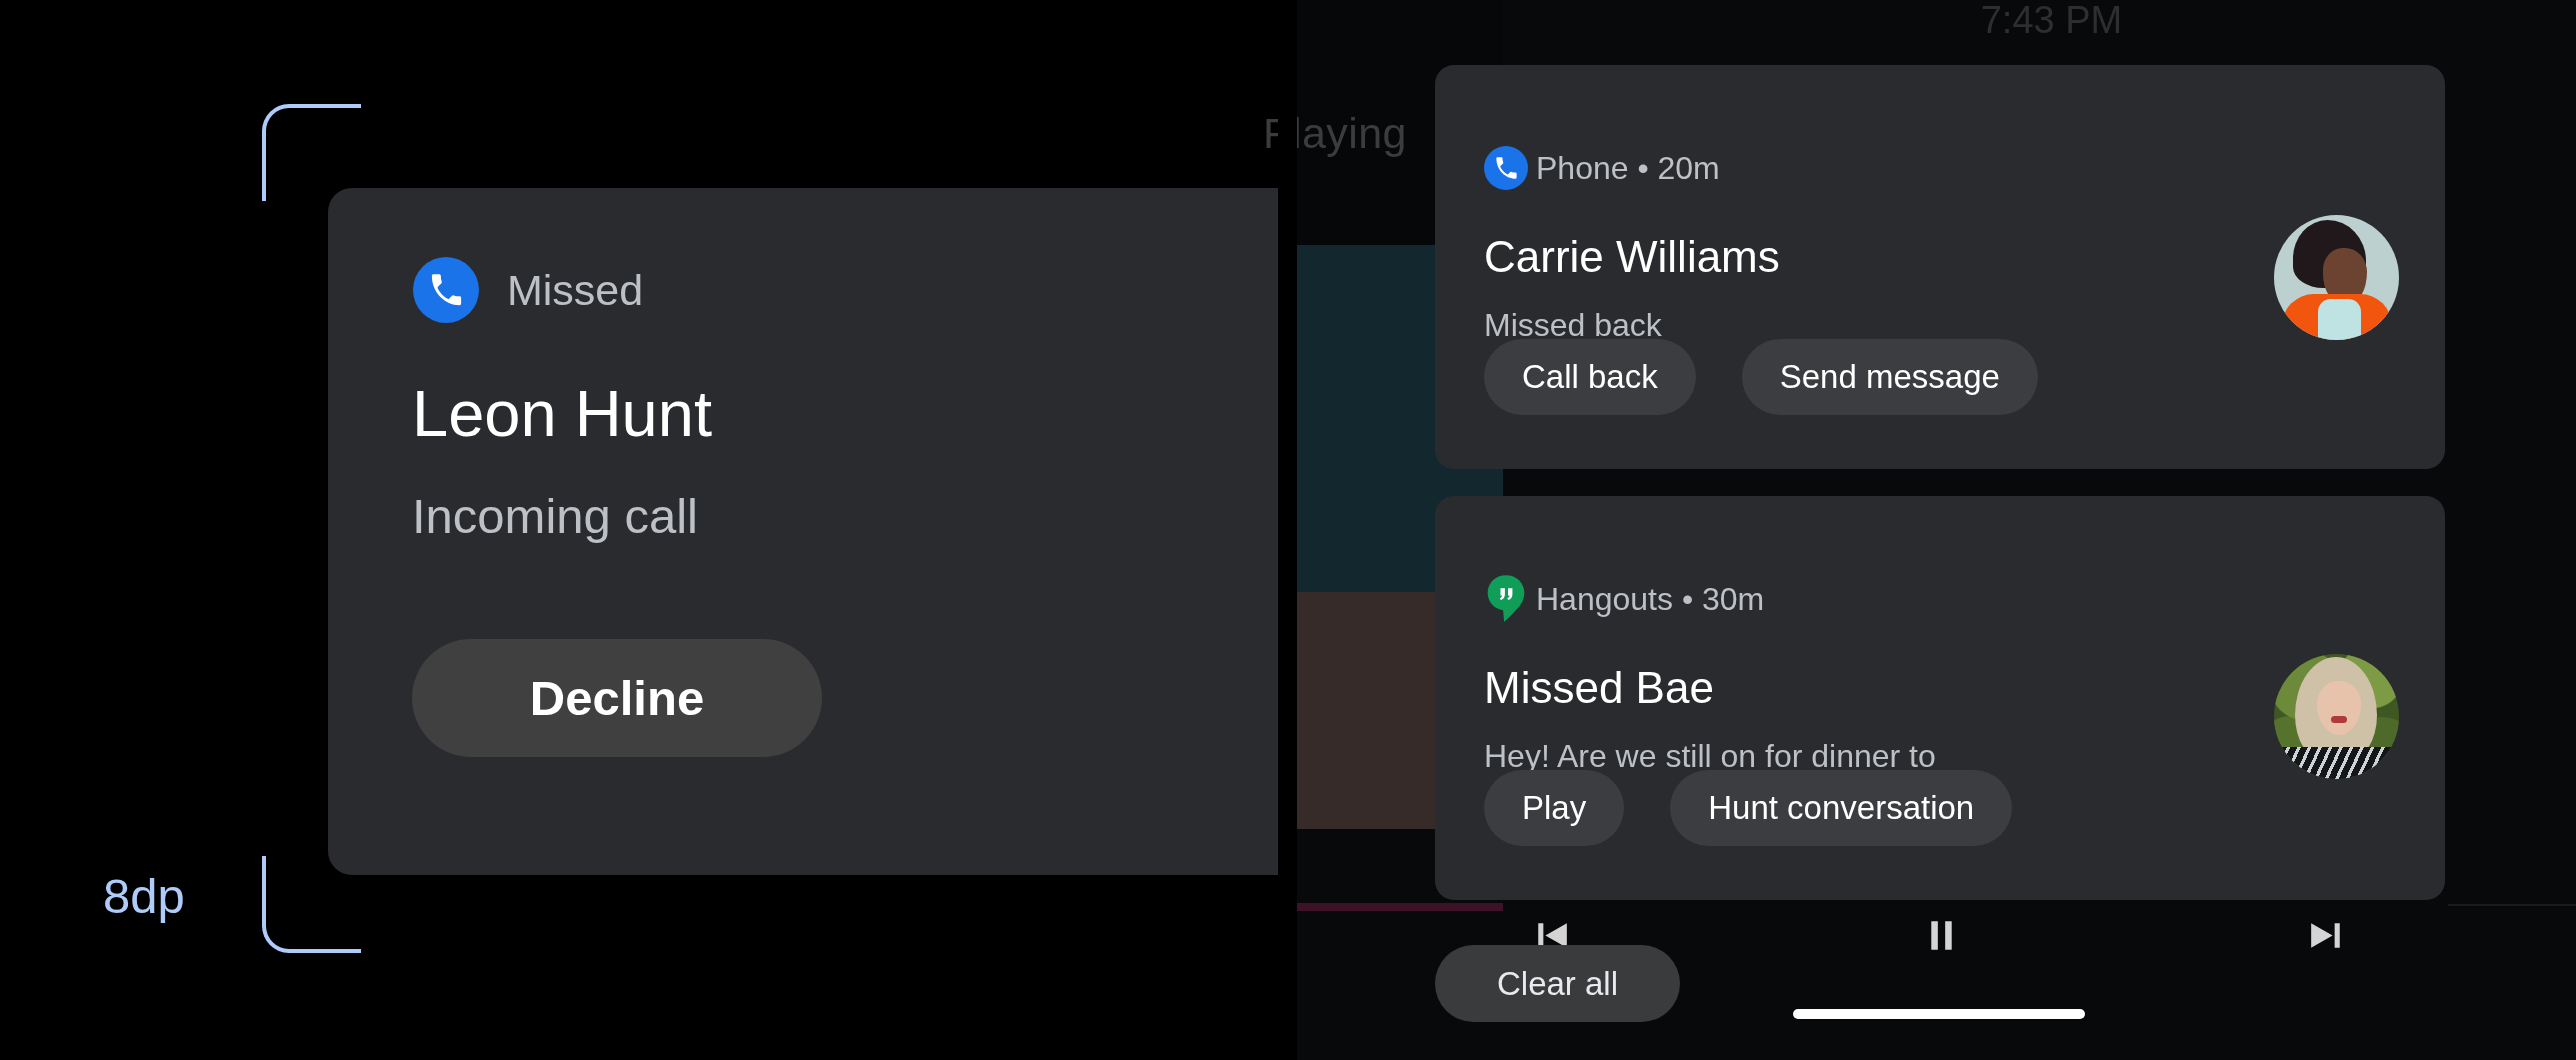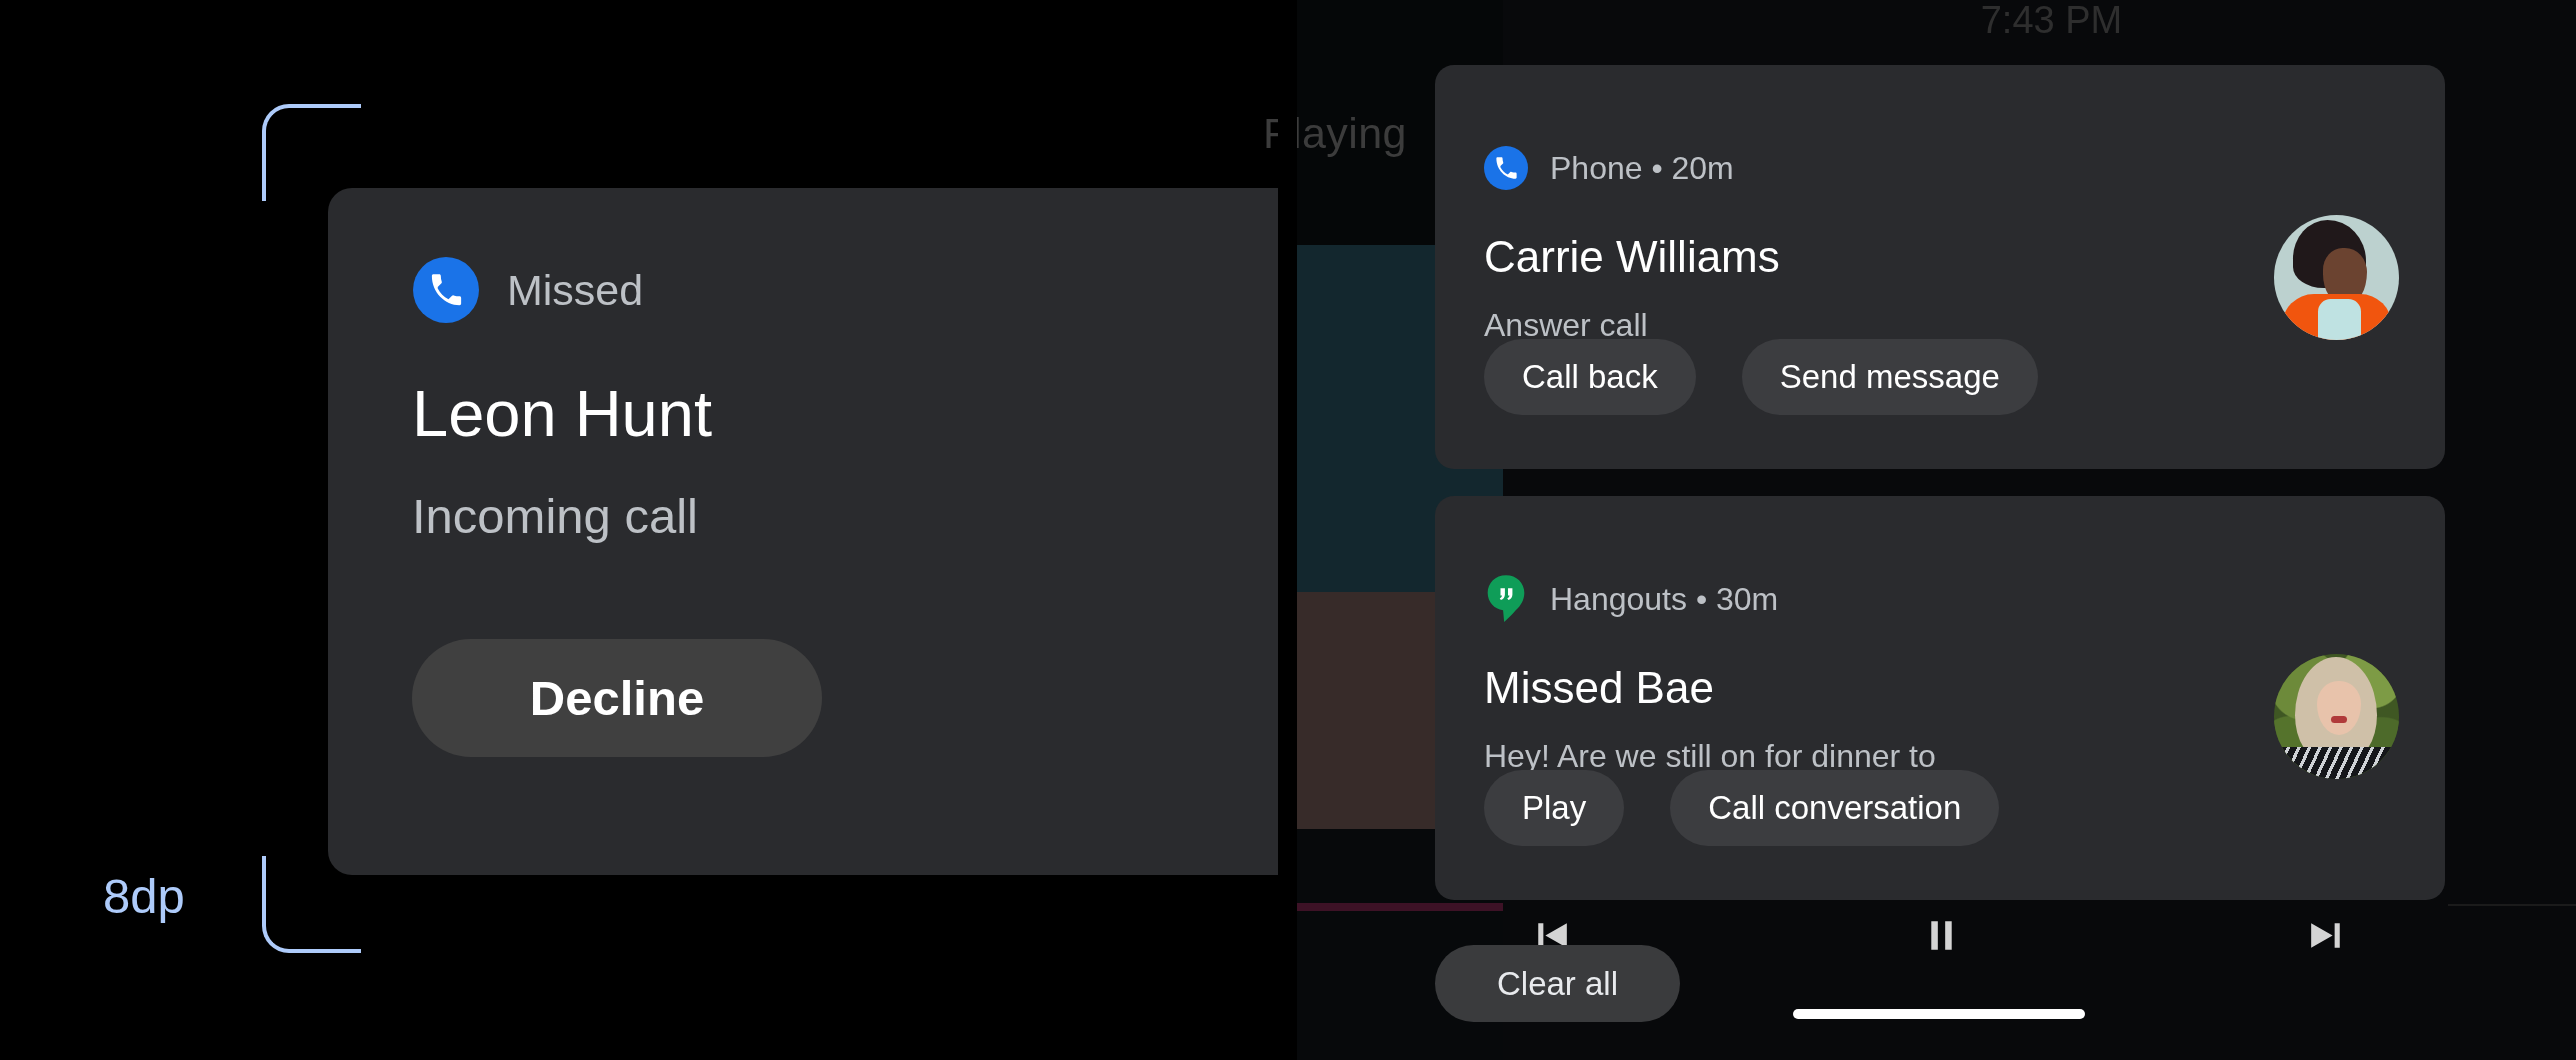"Phone • 20m" .card-header { gap: 22px -> 8px }
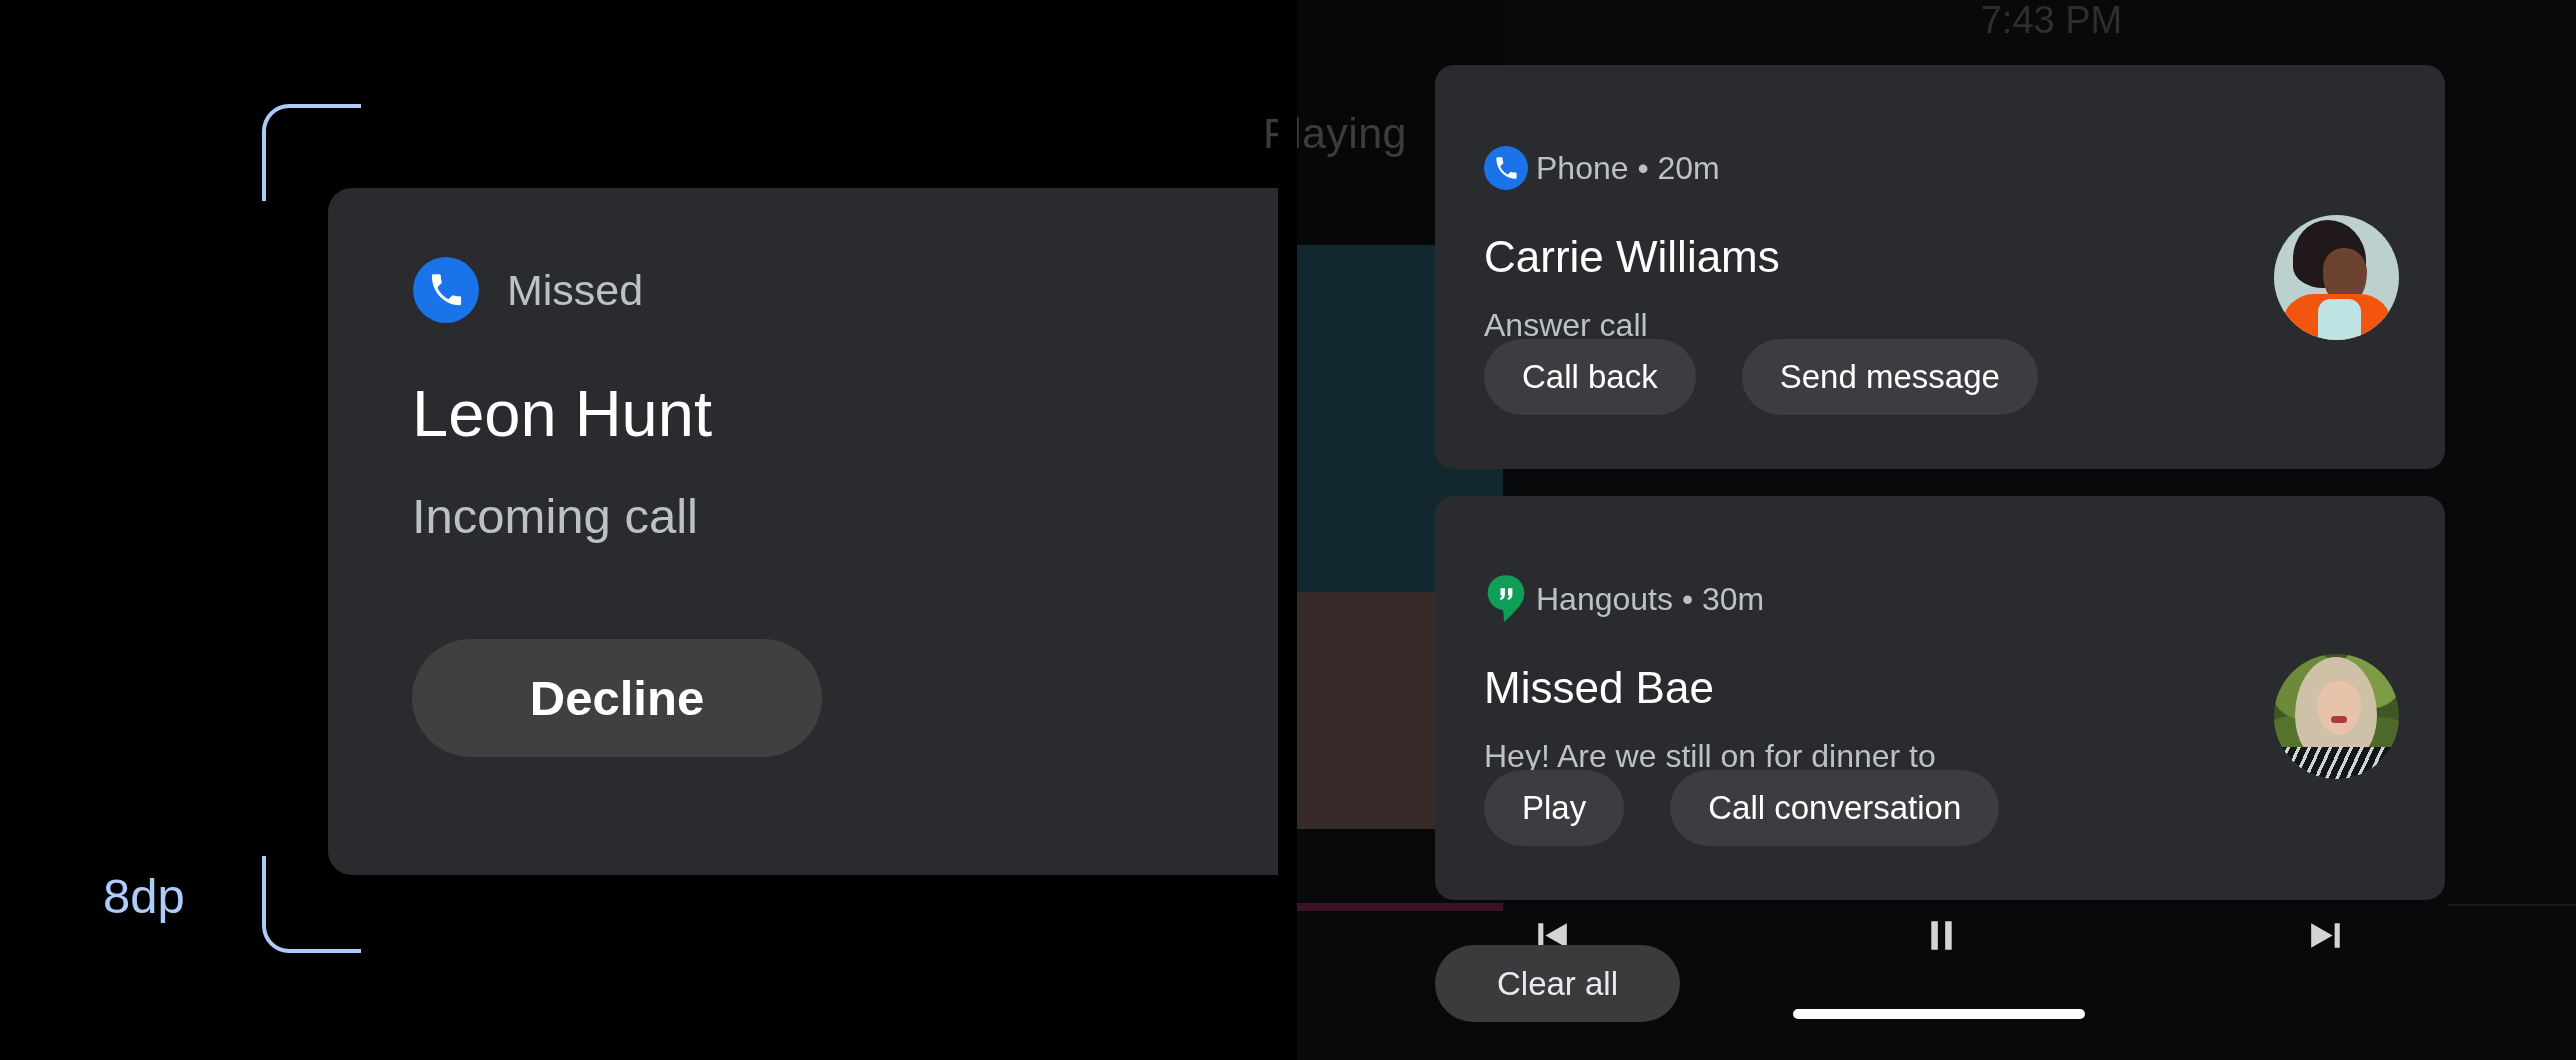"Answer call" div.card-subtitle { text: Answer call -> Missed back }
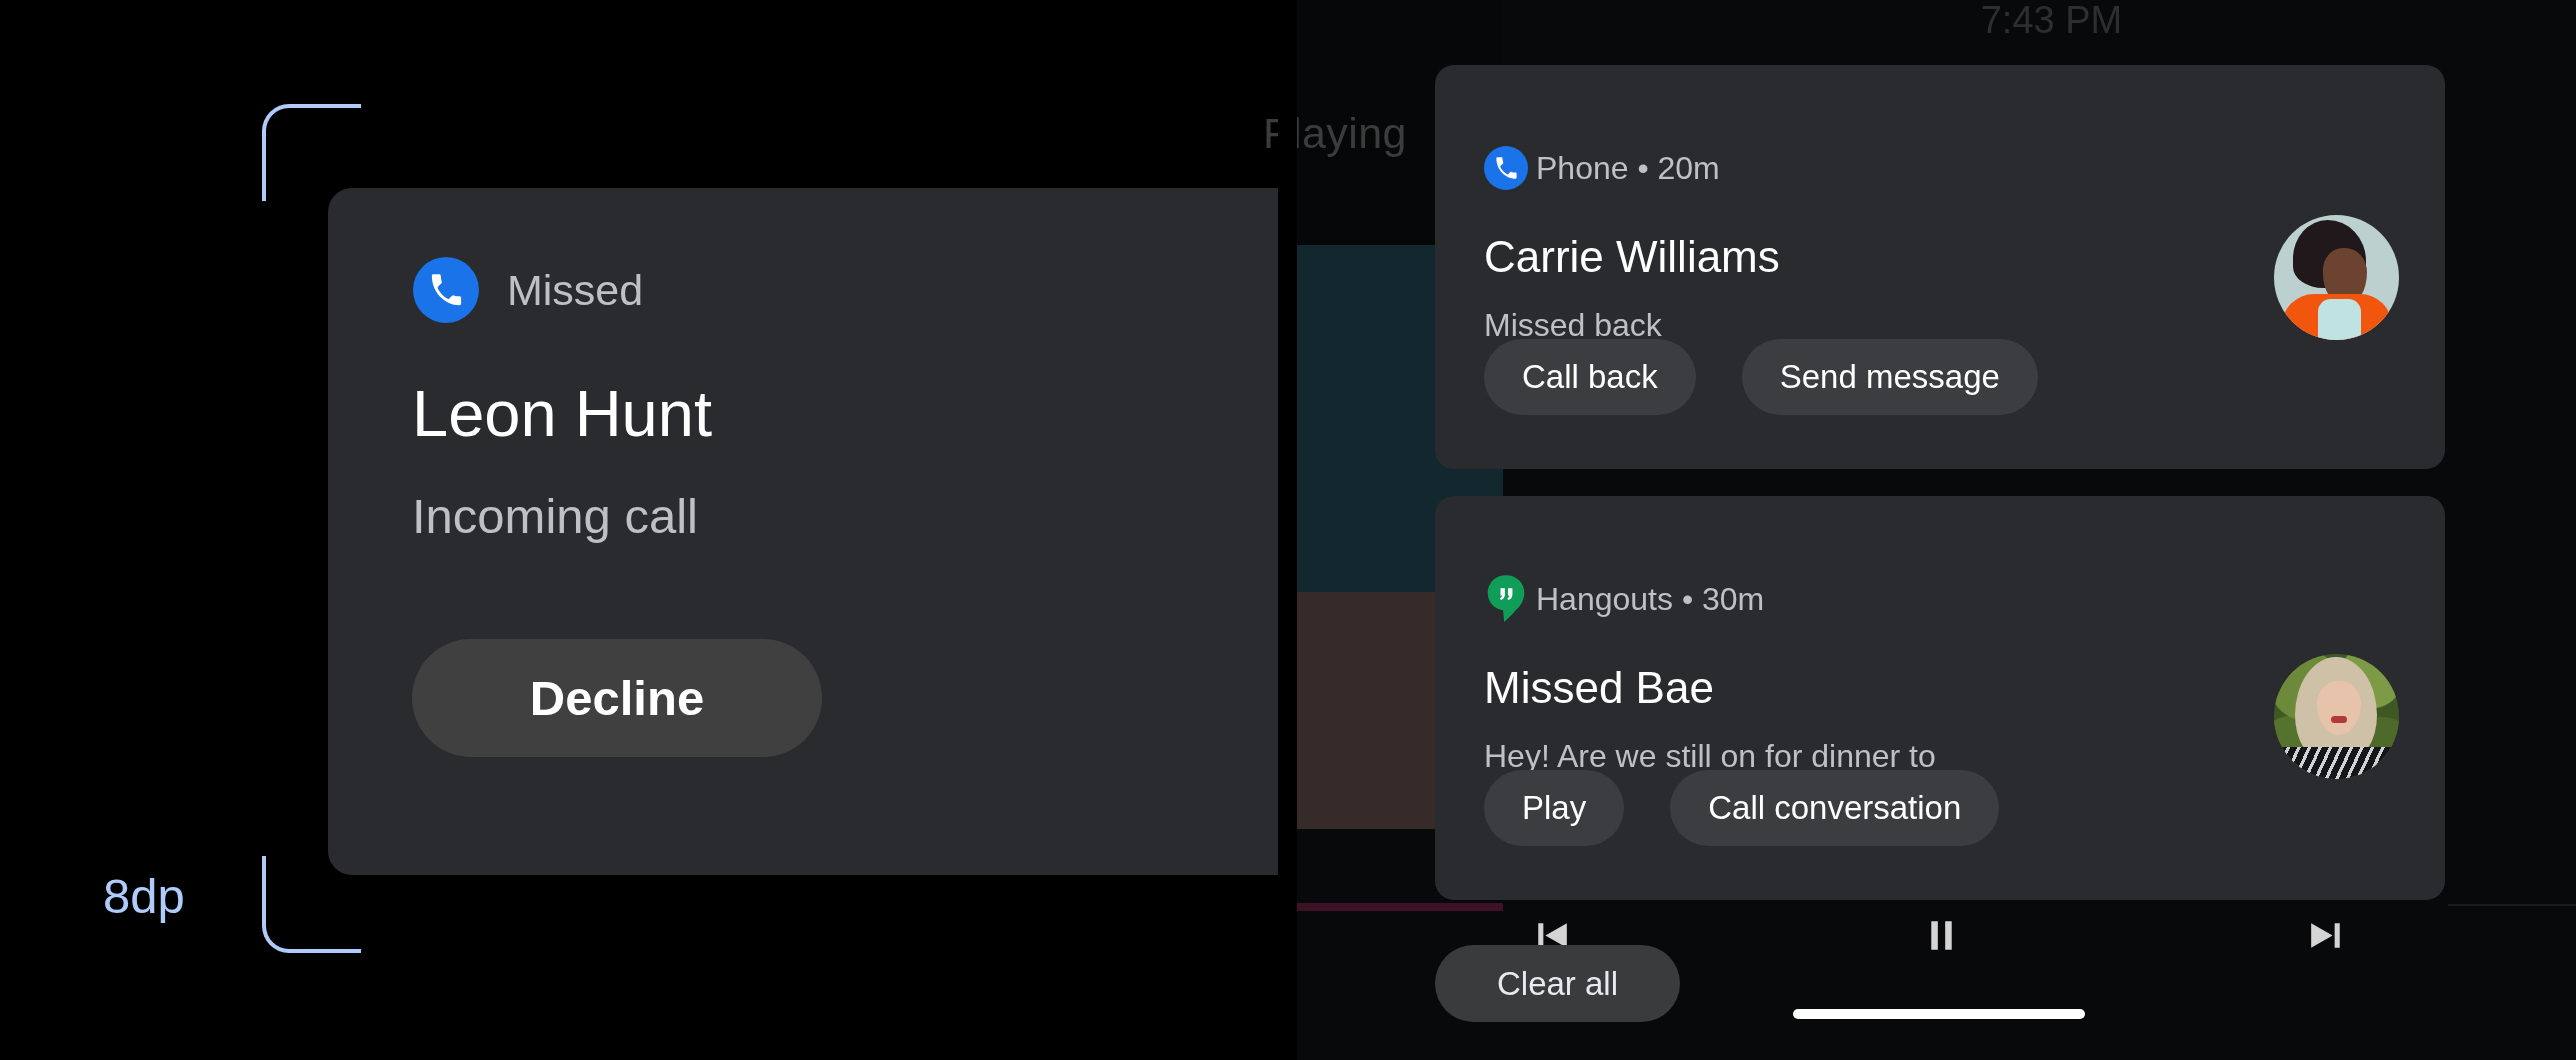"Call conversation" span { text: Call -> Hunt }
